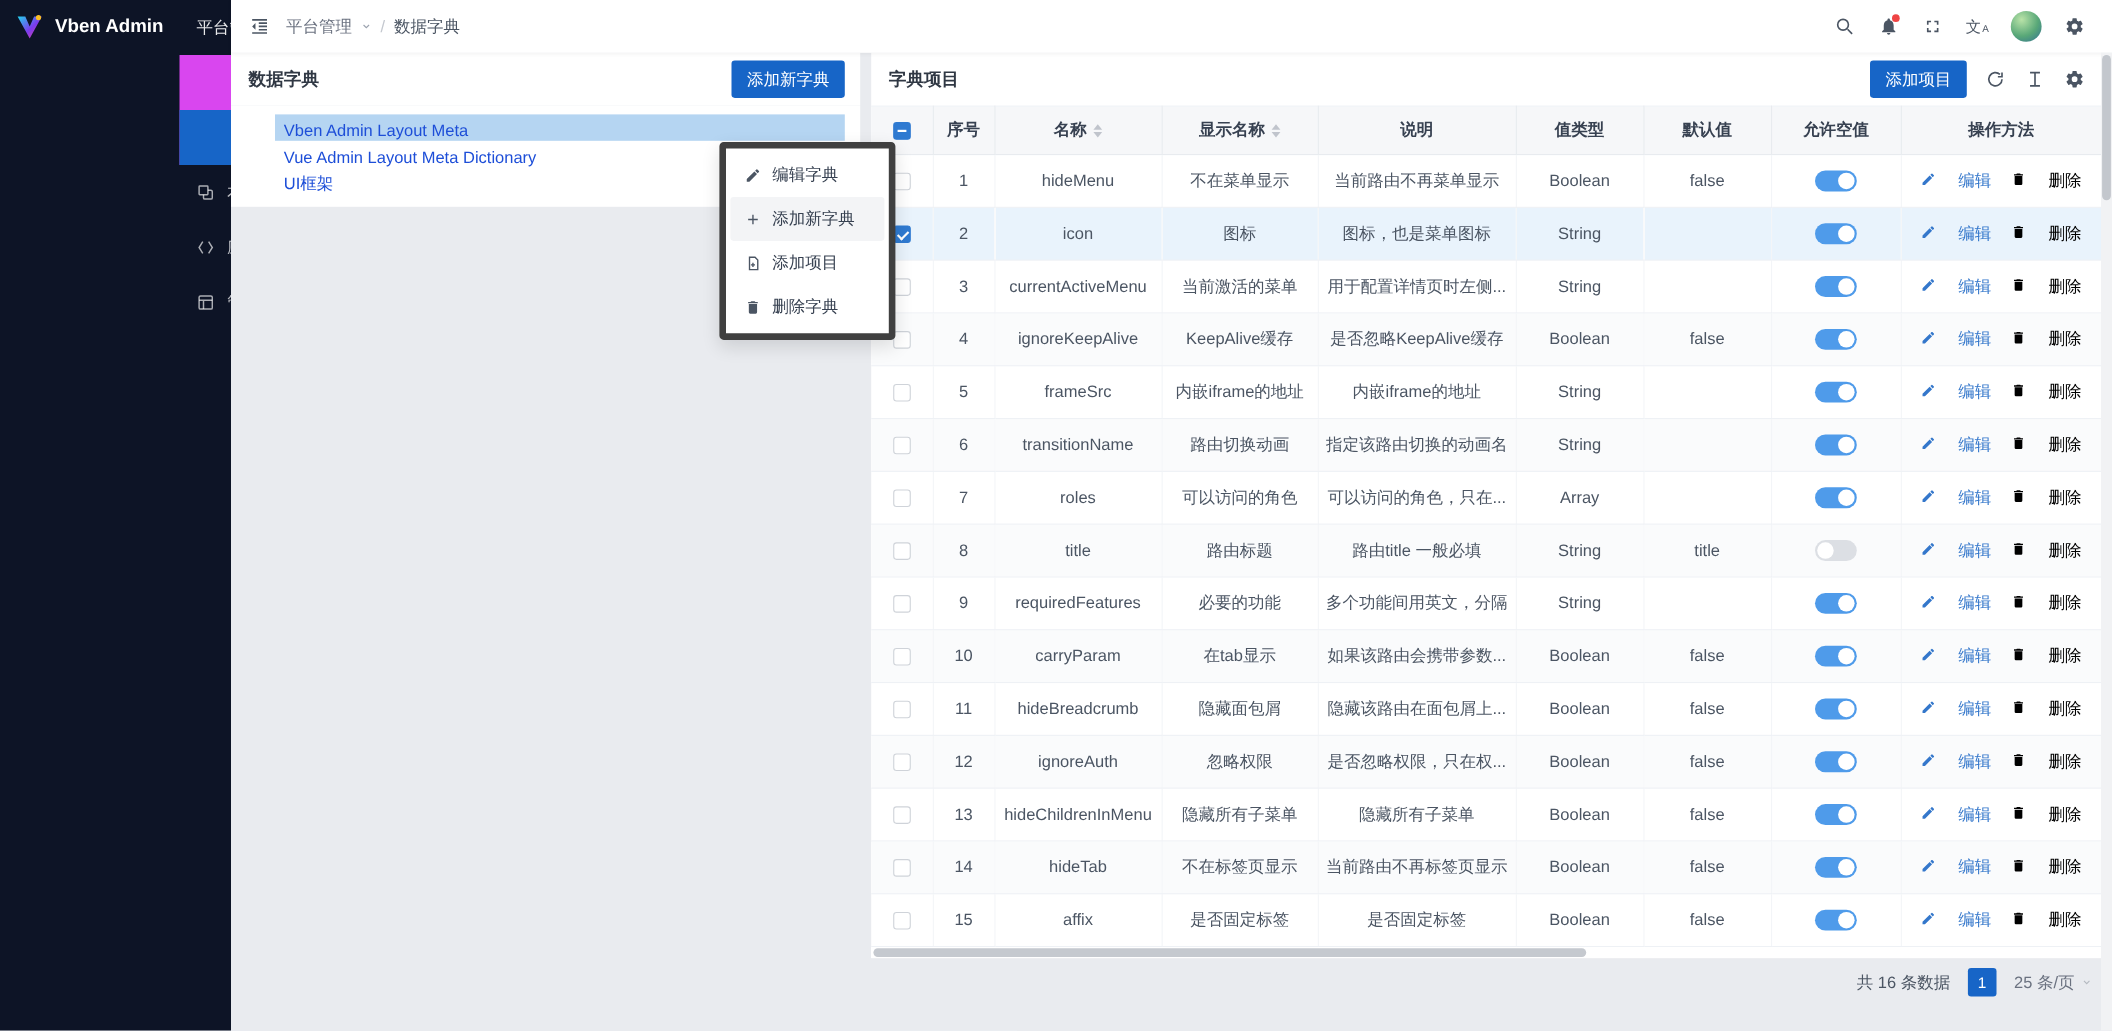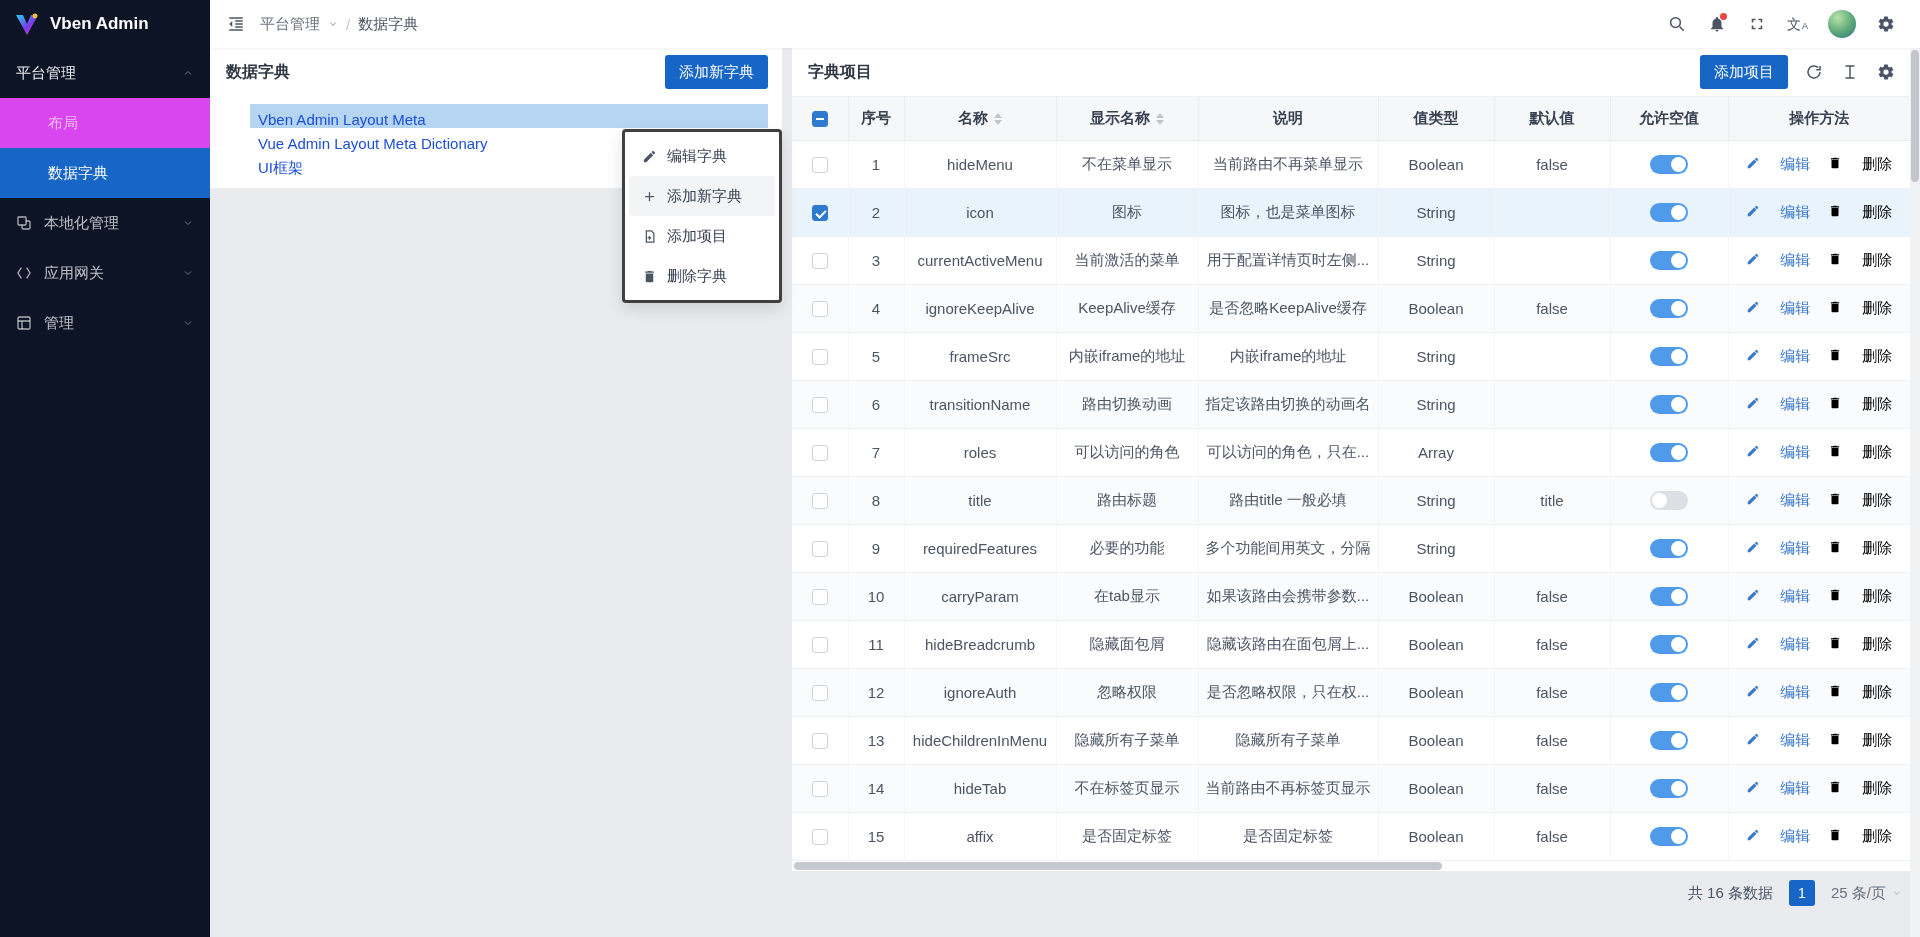"Vben Admin" .sidebar { flex-direction: column -> none }
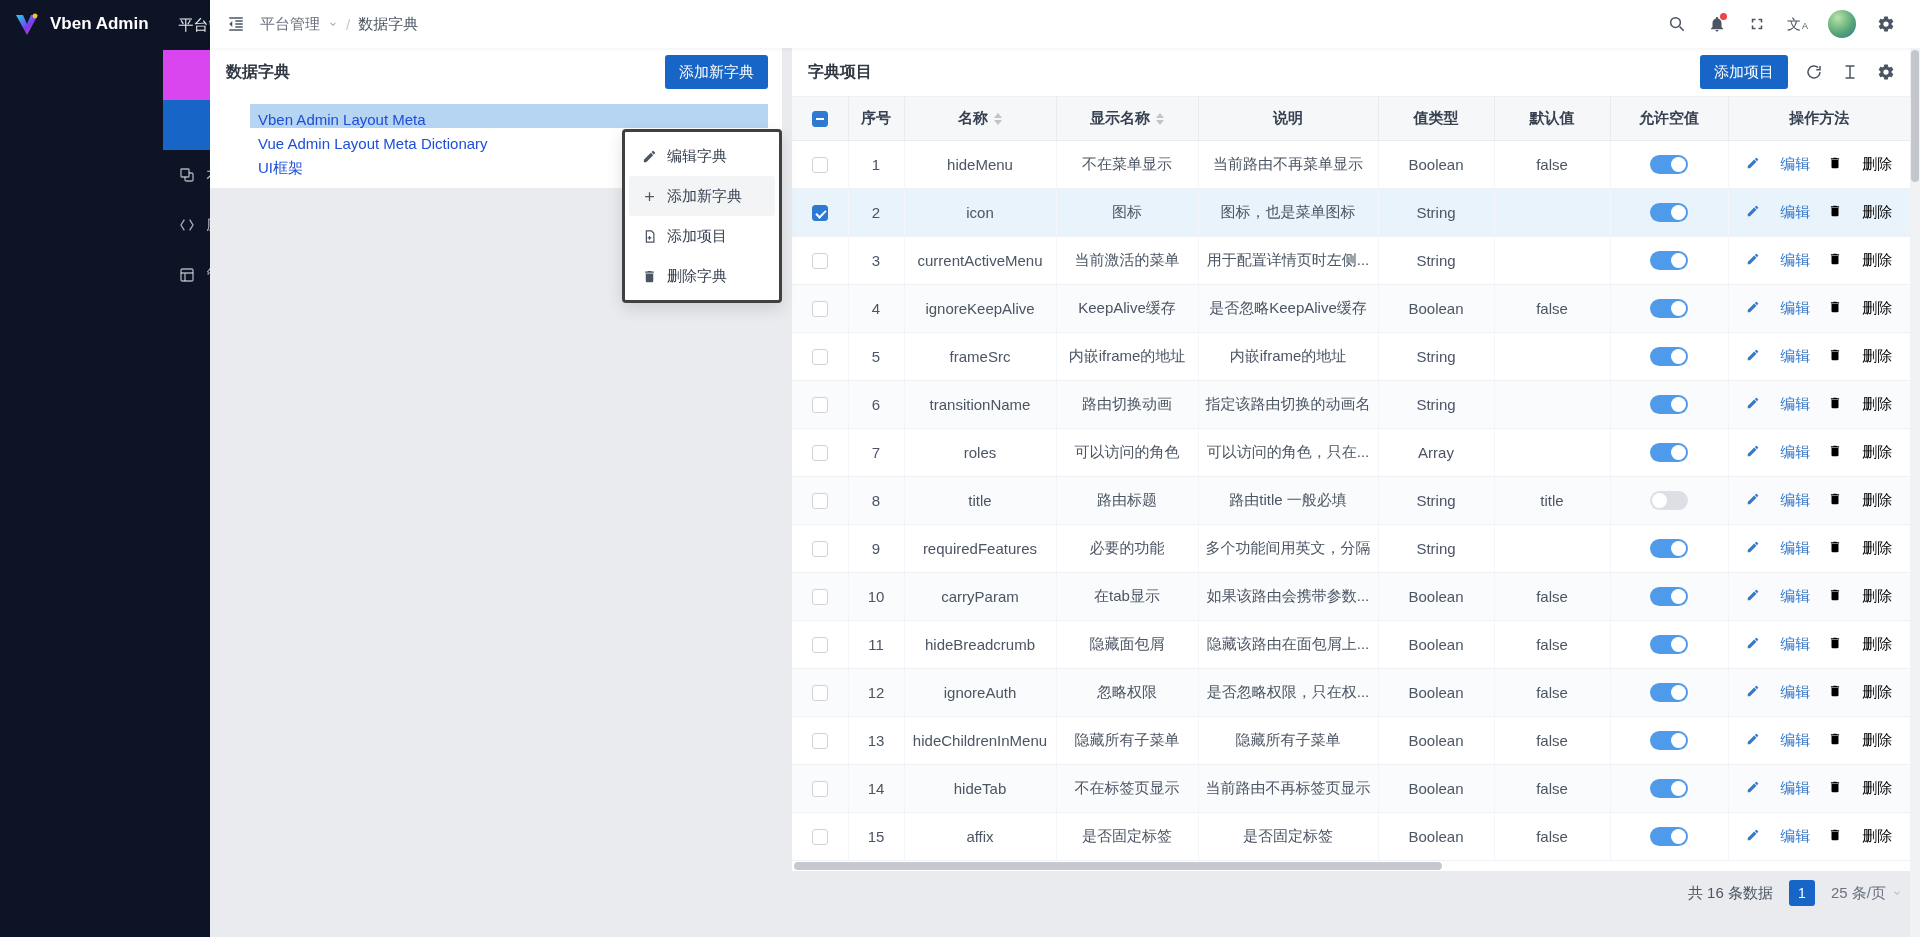"编辑字典" .context-menu { border: 3px solid #404040 -> 6px solid #404040; left: 412px -> 444px }
